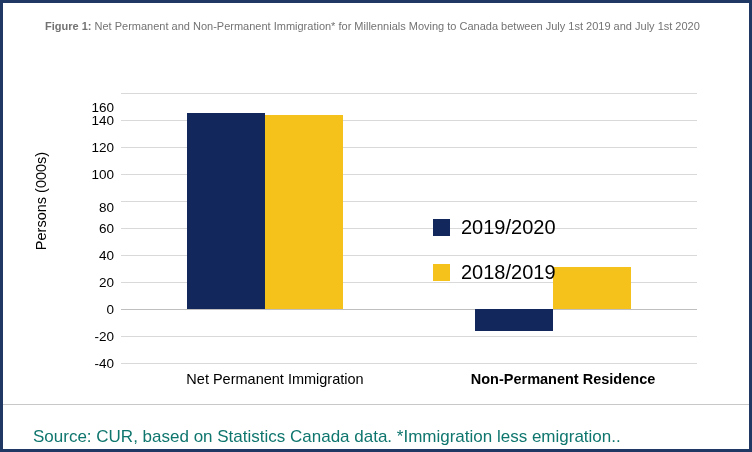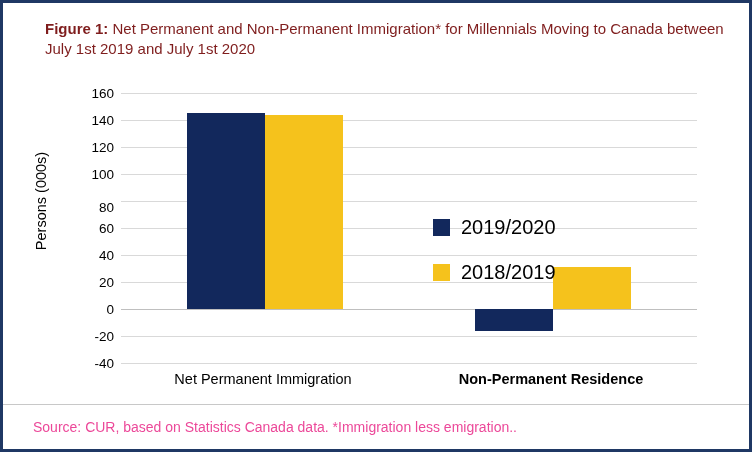"Figure 1: Net Permanent and" .title { color: #7f1d1d -> #737373; font-size: 15px -> 11px }
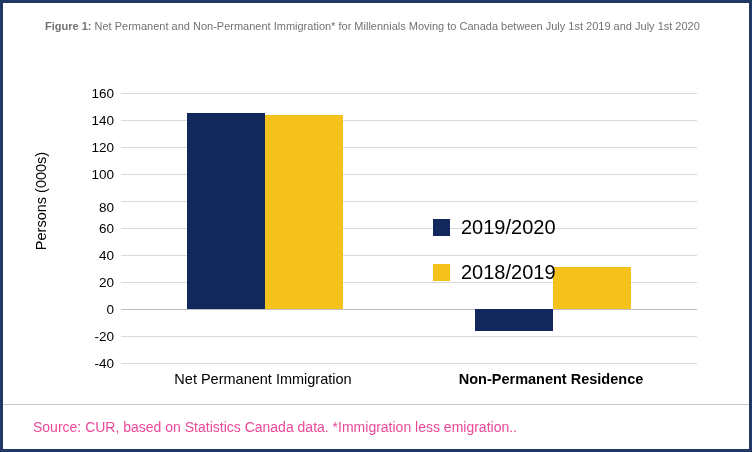"160" div.ytick { top: 0px -> 14px }
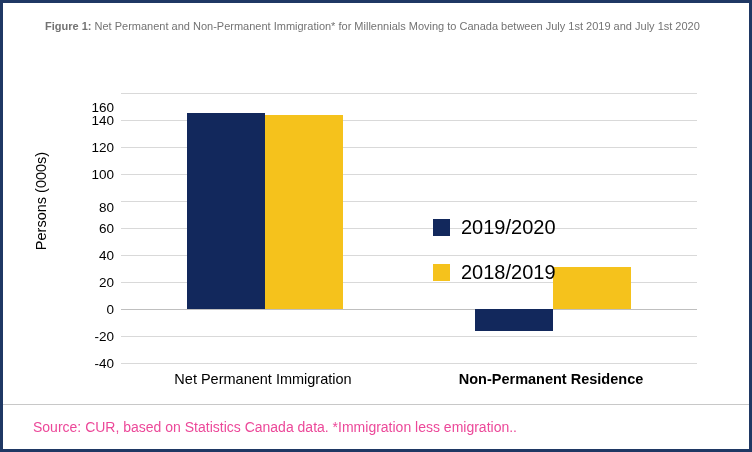"Net Permanent Immigration" .xlabels { left: 116px -> 128px }
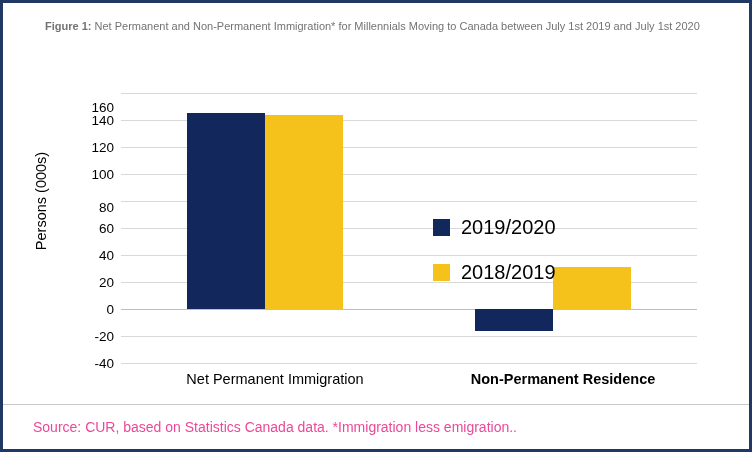"Source: CUR, based on Statistics" .source { bottom: 14px -> 2px; color: #ec4899 -> #0f766e; font-size: 14px -> 17px }
